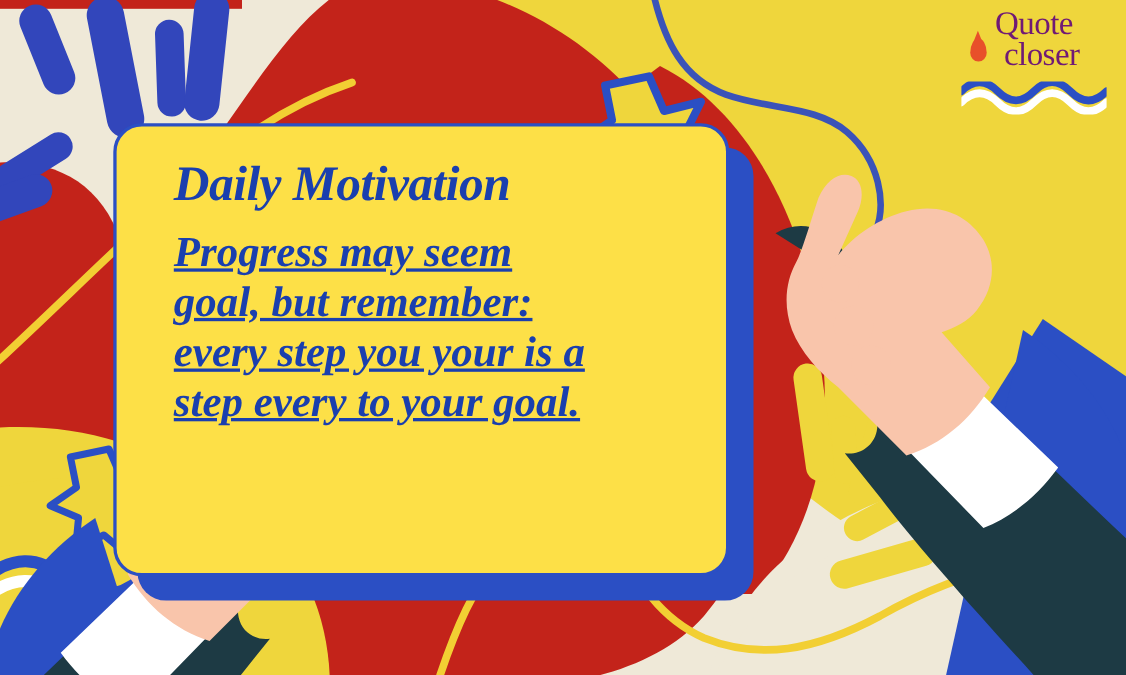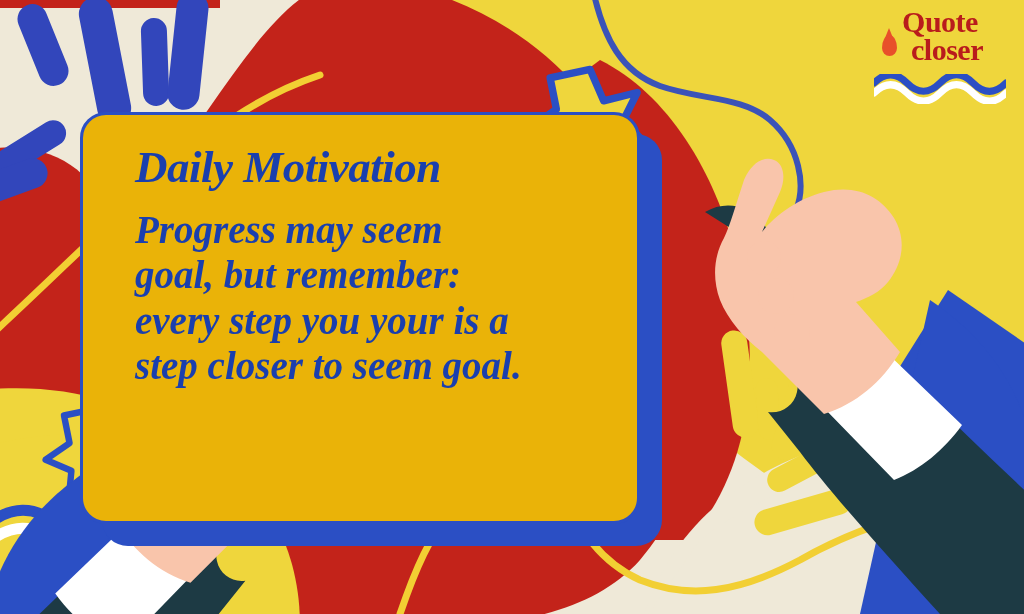"Quote" #logo-wordmark { color: #b91c1c -> #701a75; font-weight: bold -> normal }
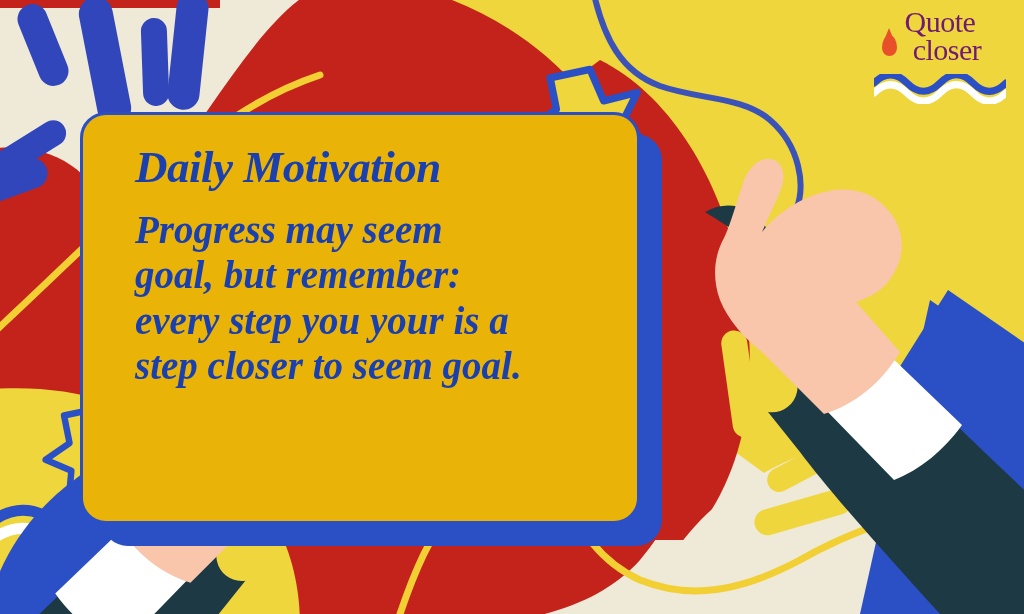"Daily Motivation" #quote-card { background: #eab308 -> #fde047; left: 80px -> 103px }
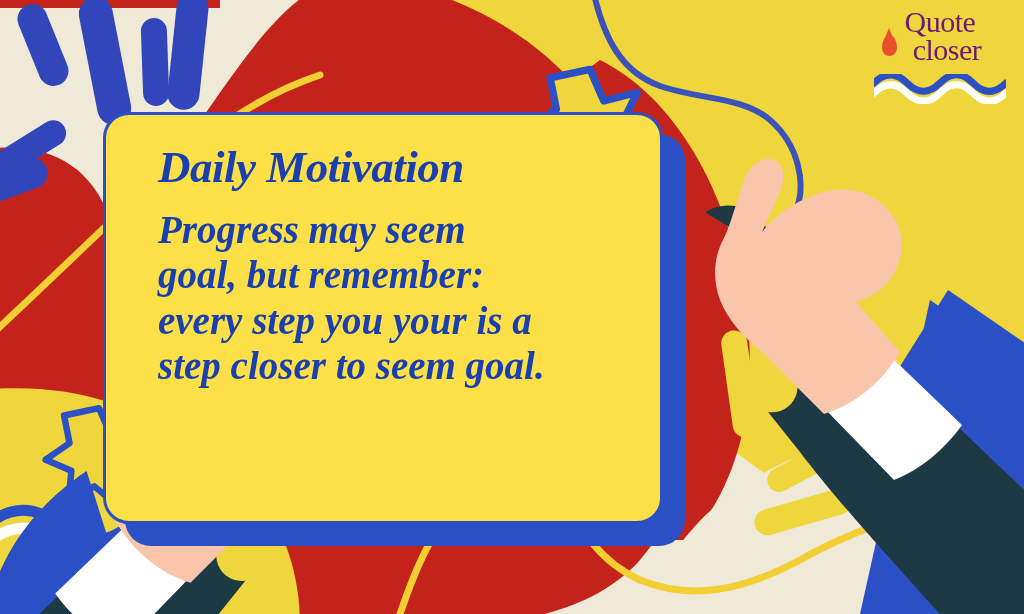"Progress may seem" #card-quote { text-decoration: none -> underline }
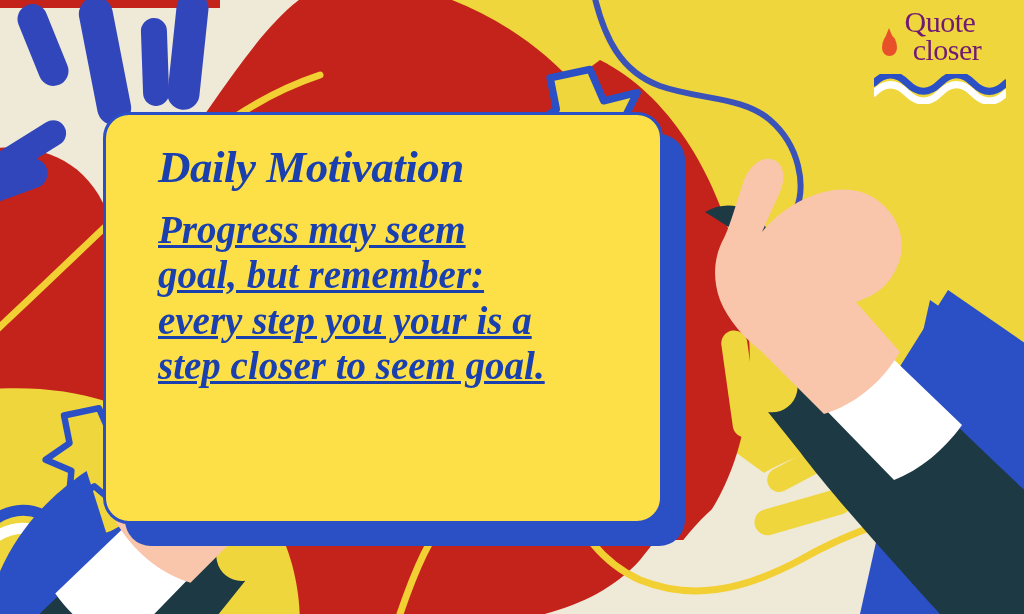"step closer to seem goal." span { text: closer to seem -> every to your }
